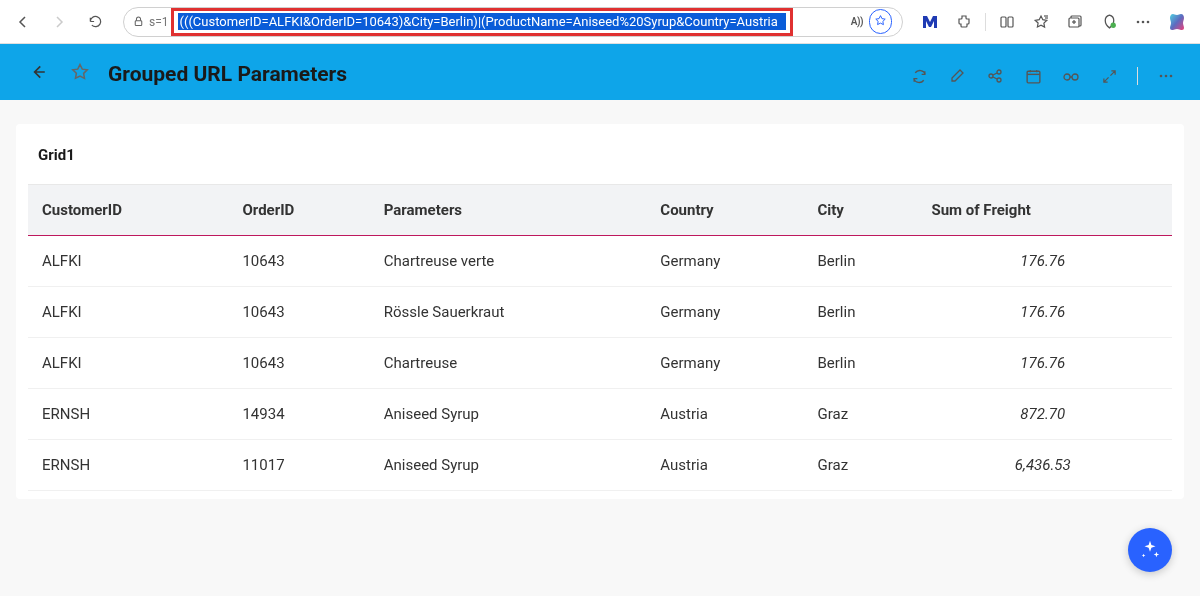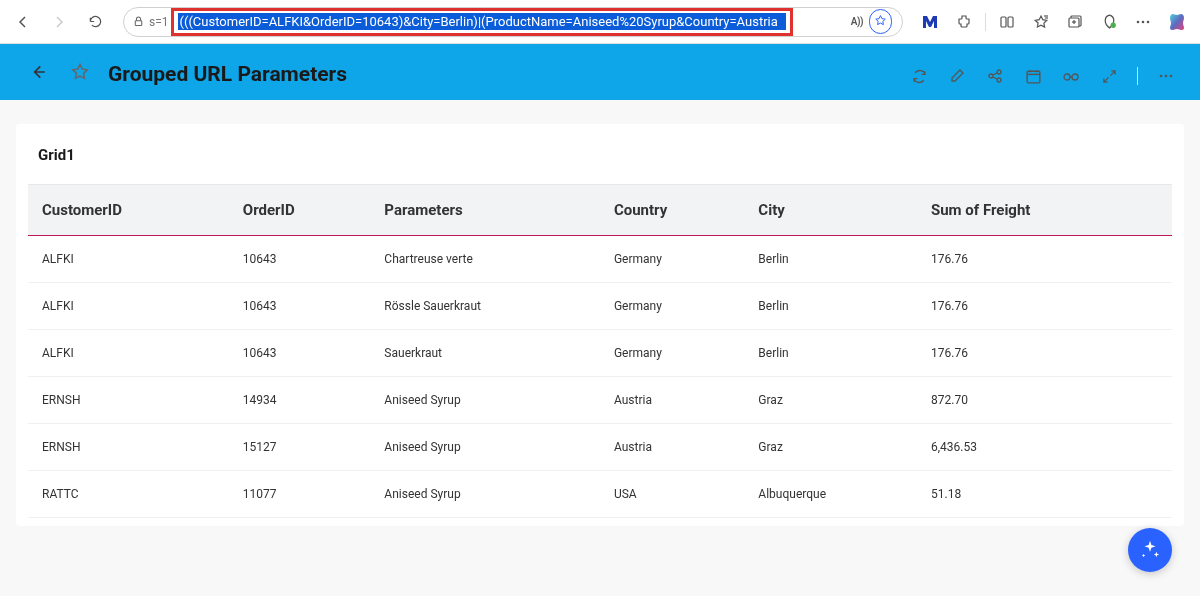"ALFKI" td { font-size: 12px -> 15px }
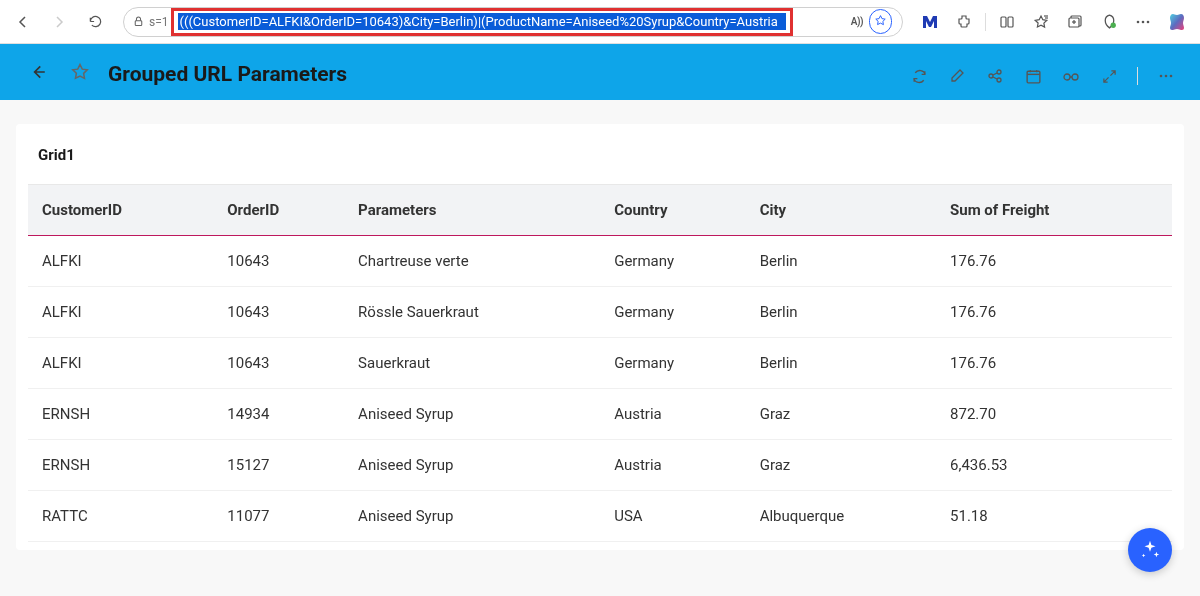"176.76" td:last-child { font-style: none -> italic; text-align: left -> center }
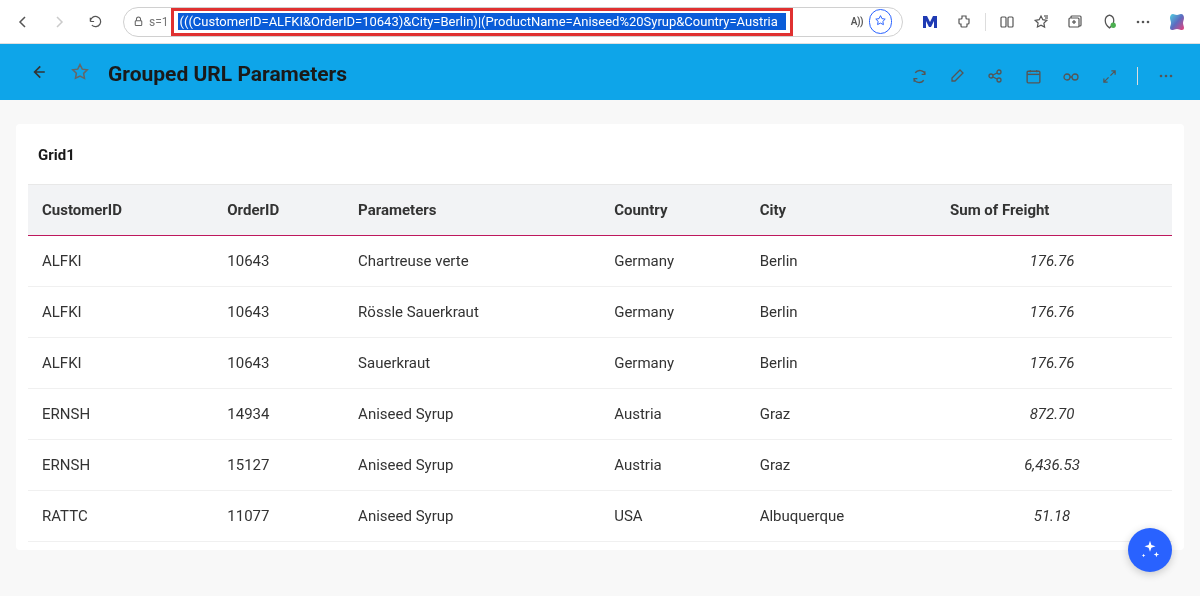"Sauerkraut" td { text: Sauerkraut -> Chartreuse }
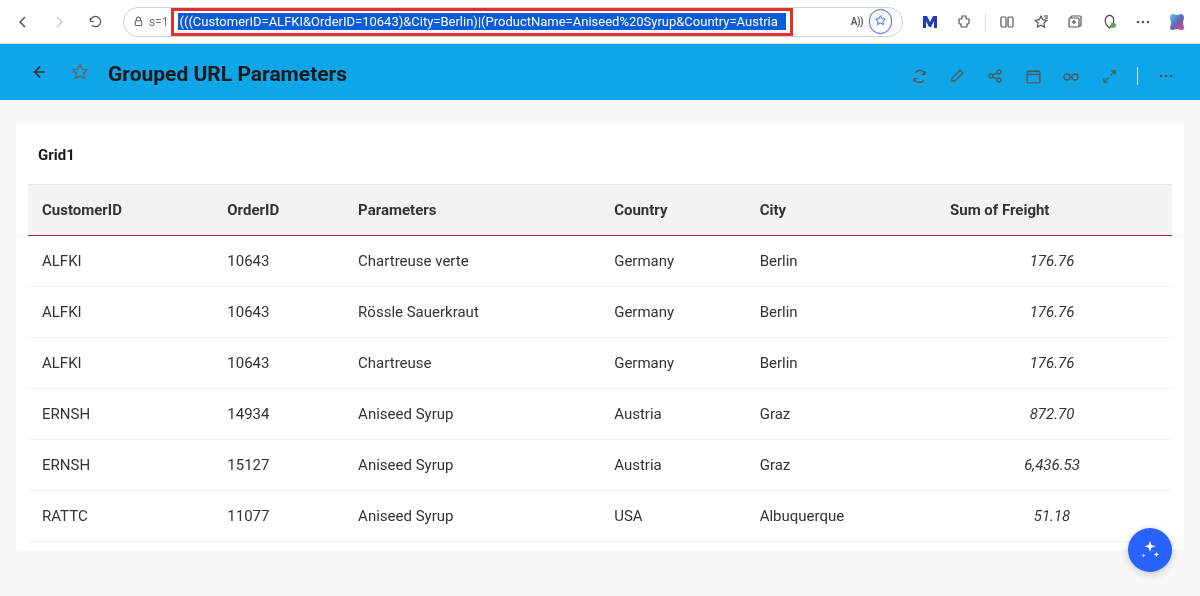"15127" td { text: 15127 -> 11017 }
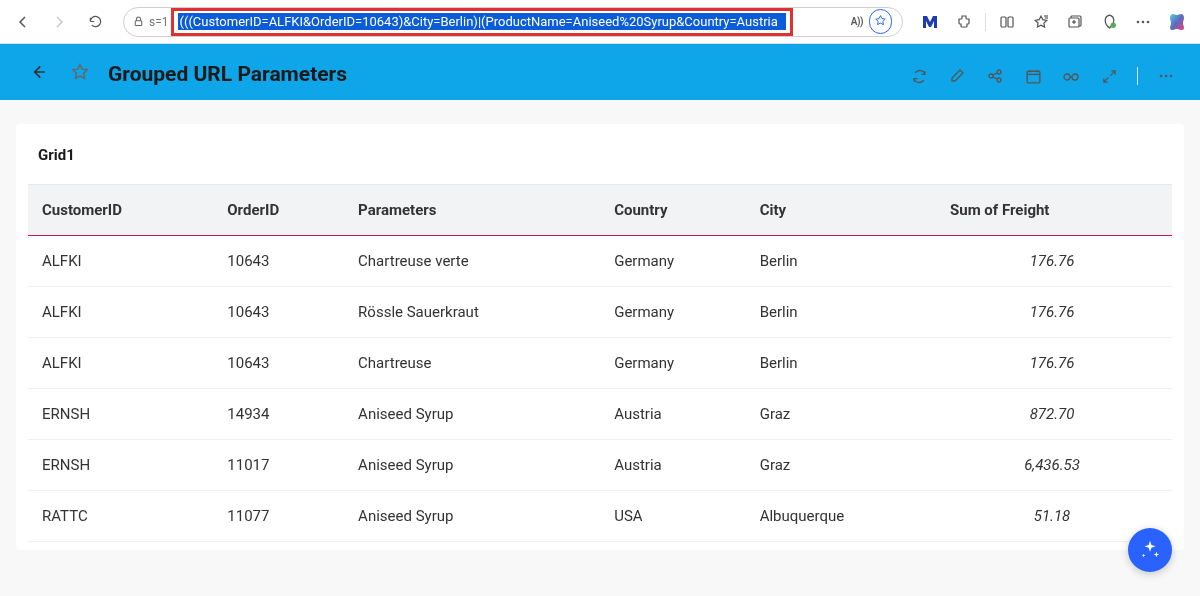"RATTC" tr { html: <tr> <td>RATTC</td> <td>11077</td> <td>Aniseed Syrup</td> <td>USA</td> <td>Albuquerque</td> <td>51.18</td> </tr> -> none }
